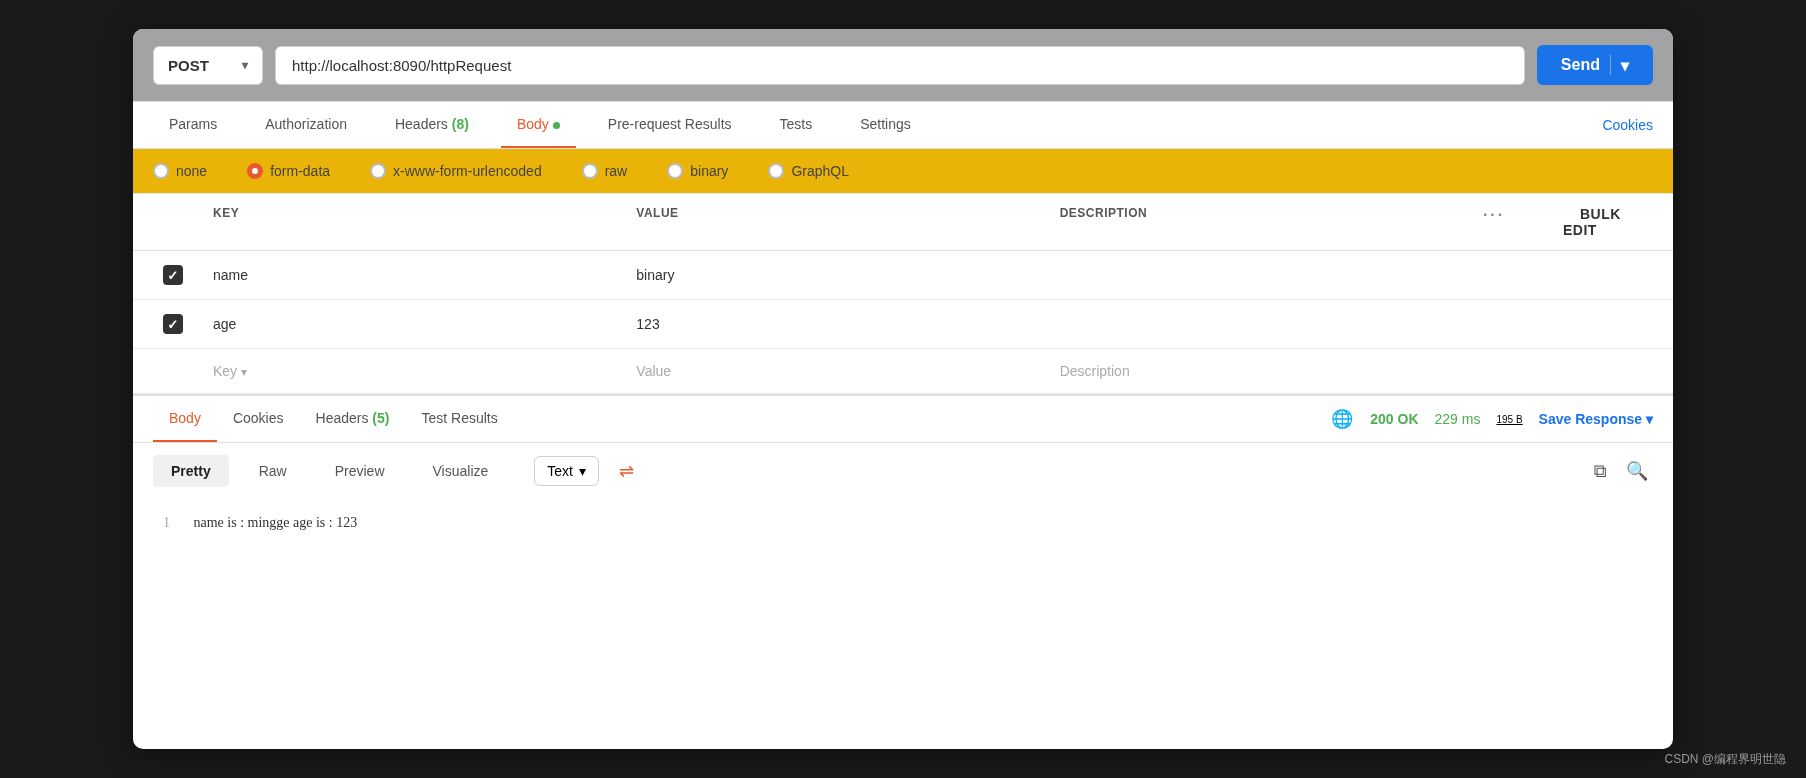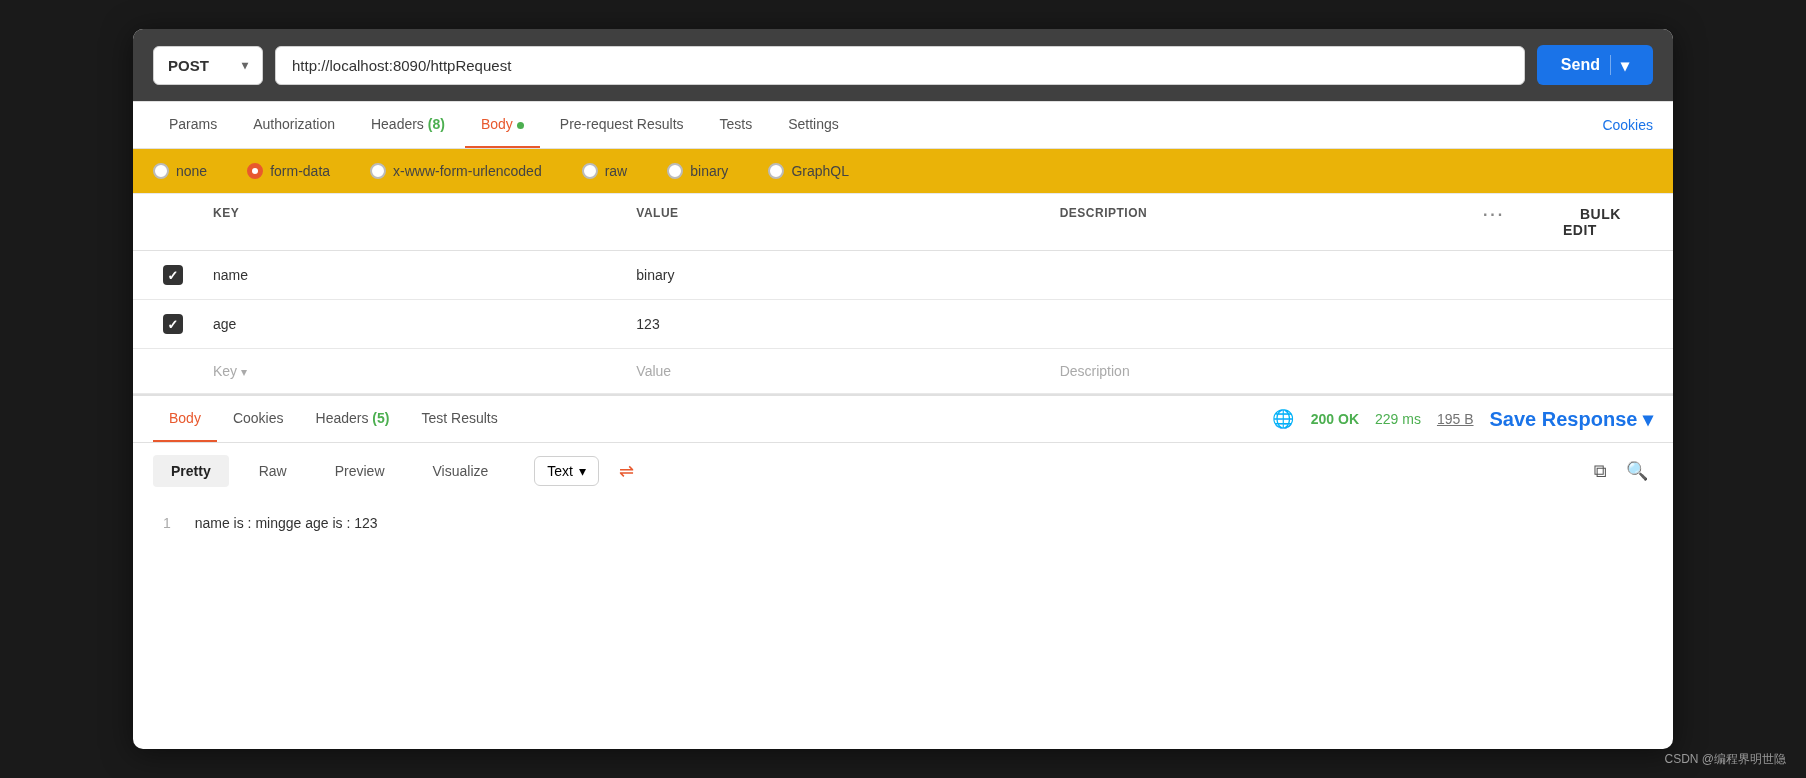"POST" .url-bar { background: #404040 -> #a3a3a3 }
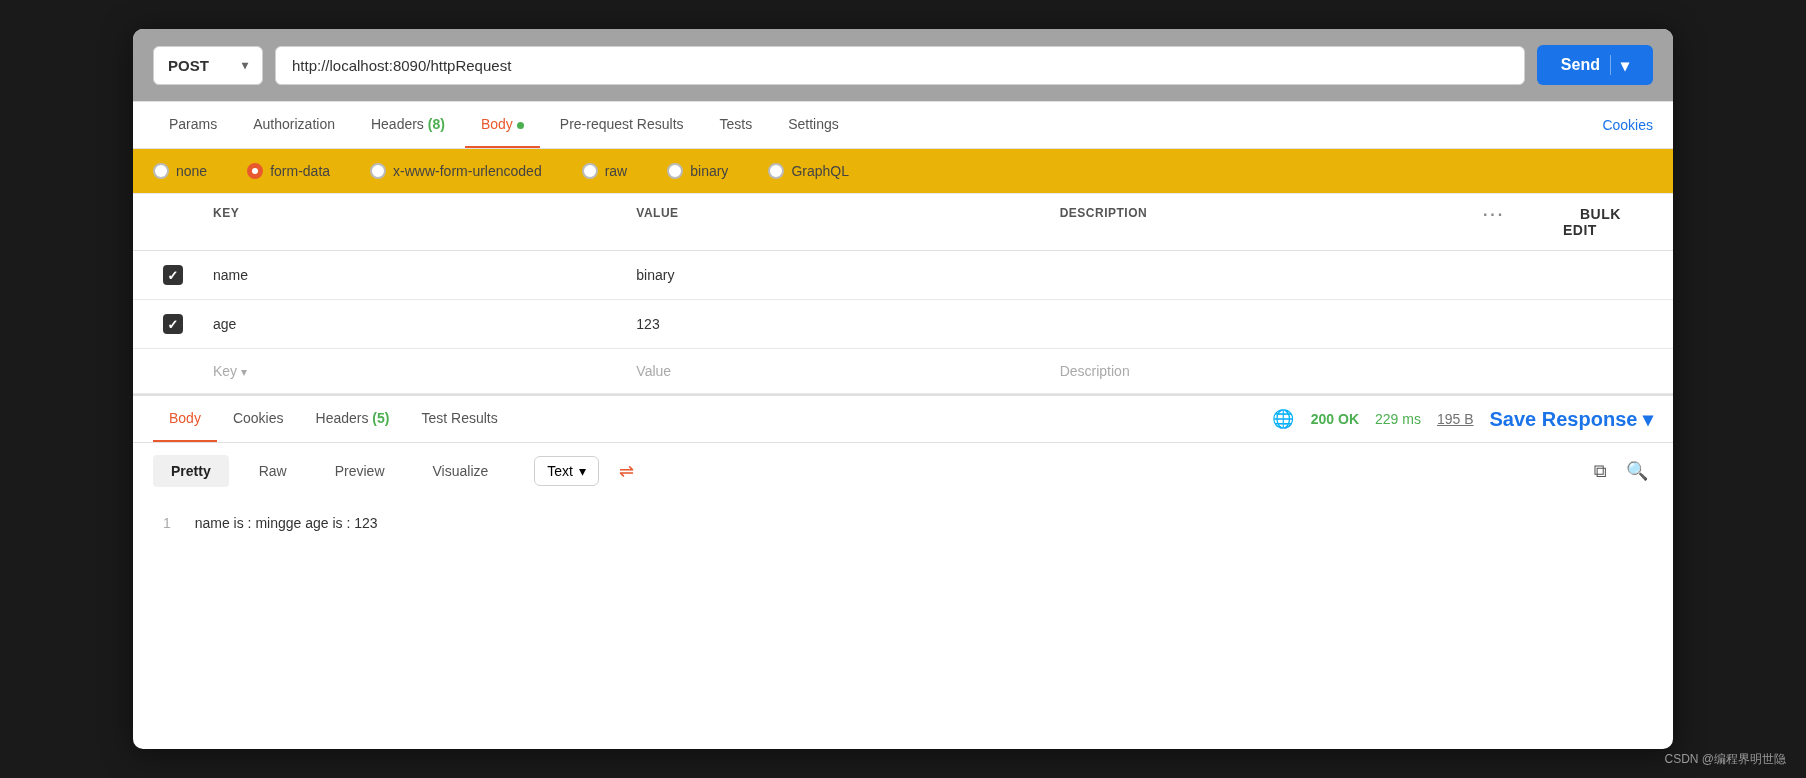"Params" .request-tabs { gap: 4px -> 16px }
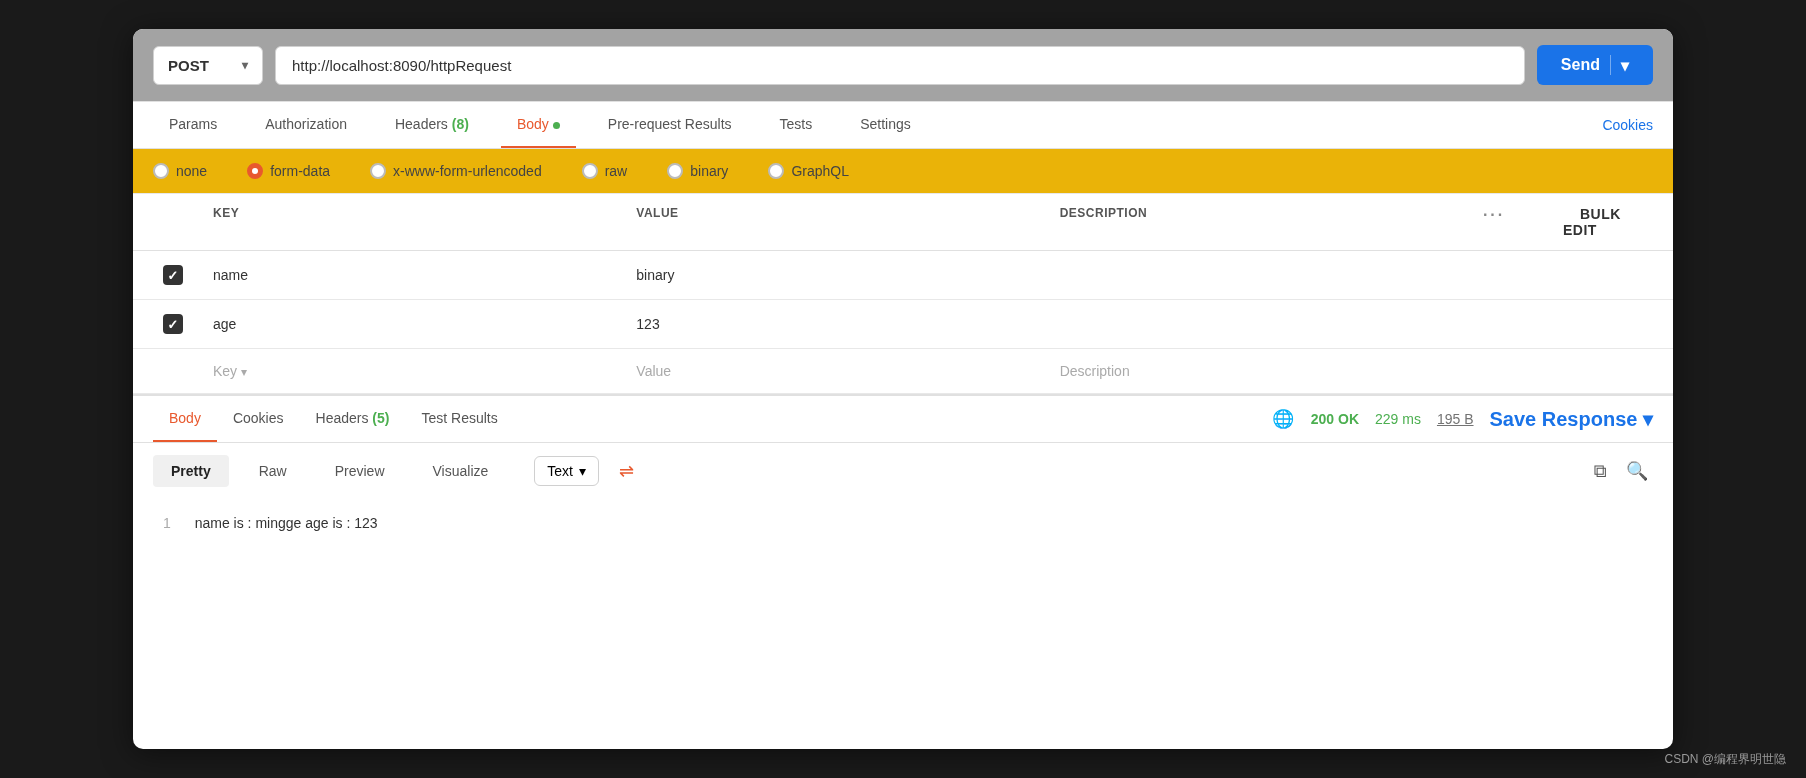"195 B" .status-size { color: #737373 -> #000000; font-size: 14px -> 10px }
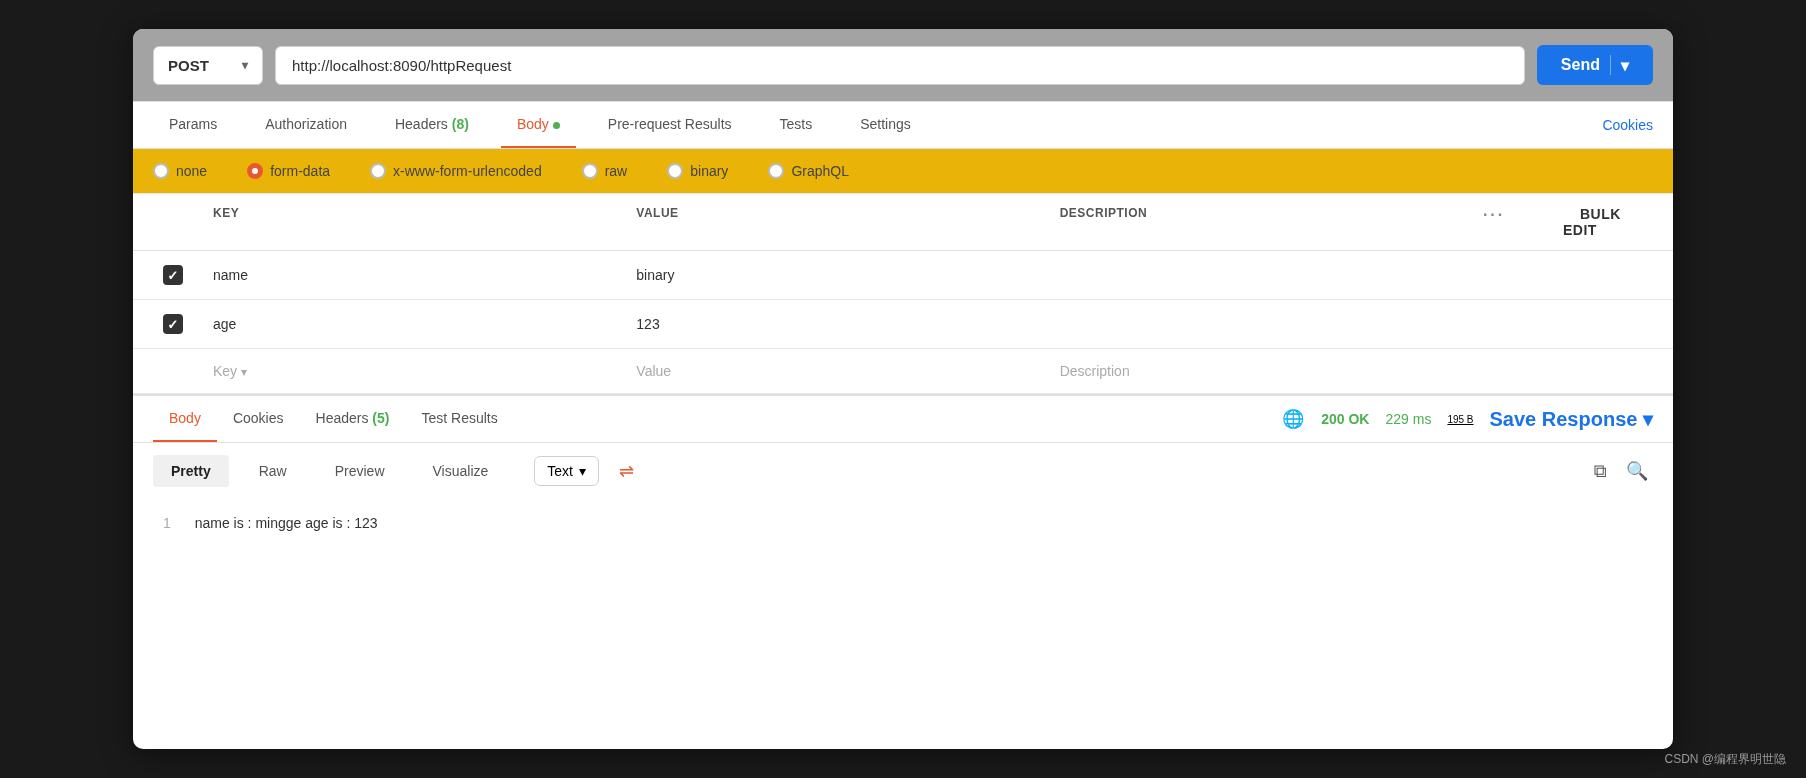"Save Response ▾" .save-response { font-size: 20px -> 14px }
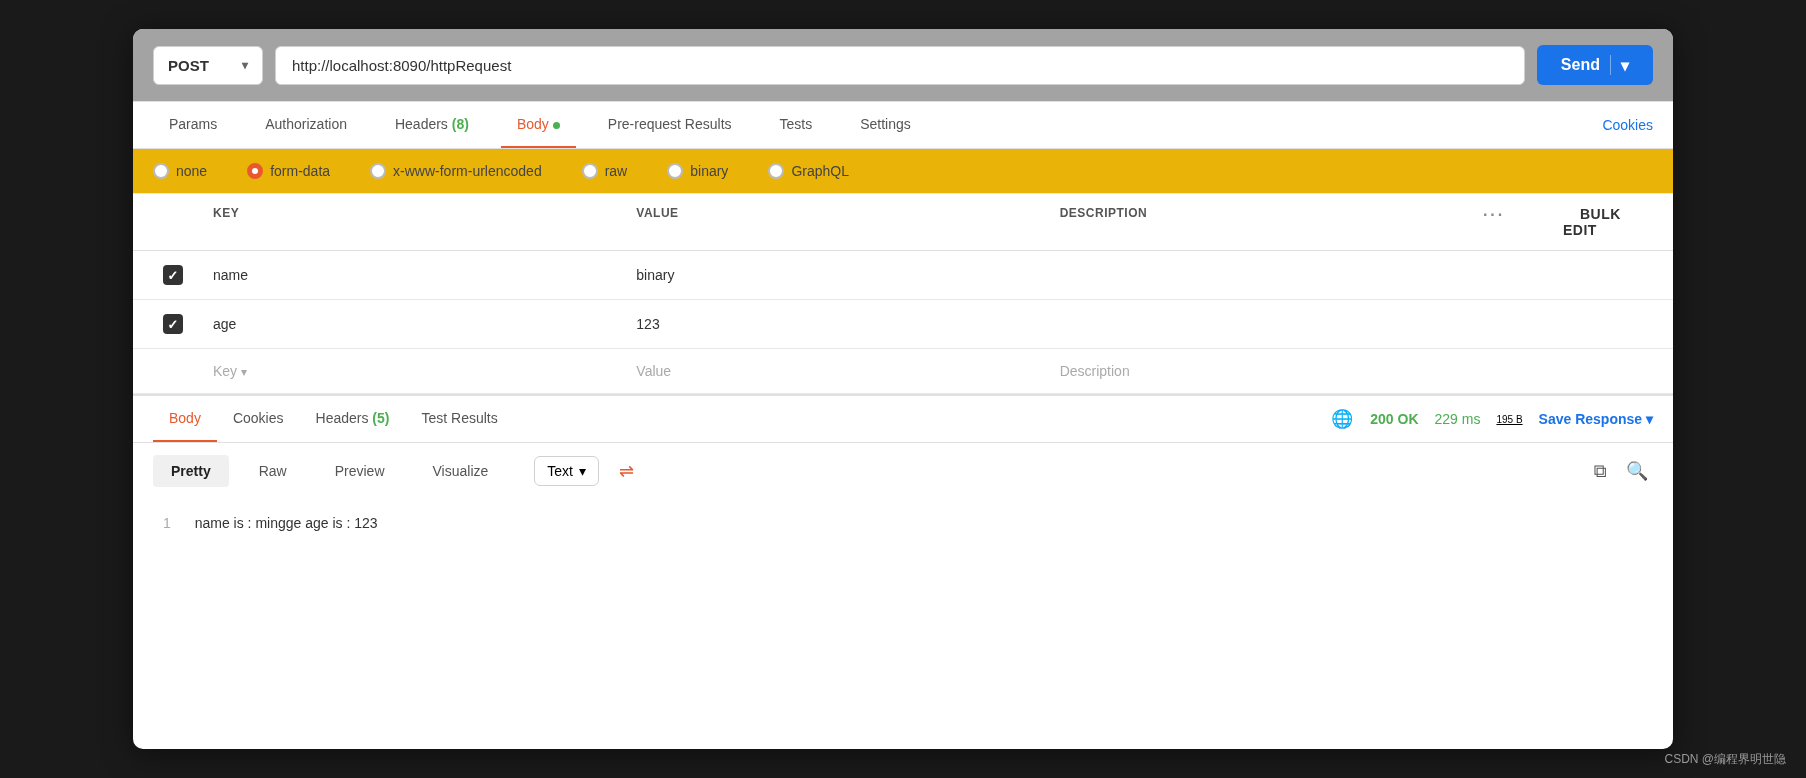"1 name is : mingge" .response-body-content { font-family: Liberation Sans, sans-serif -> Liberation Serif, serif }
